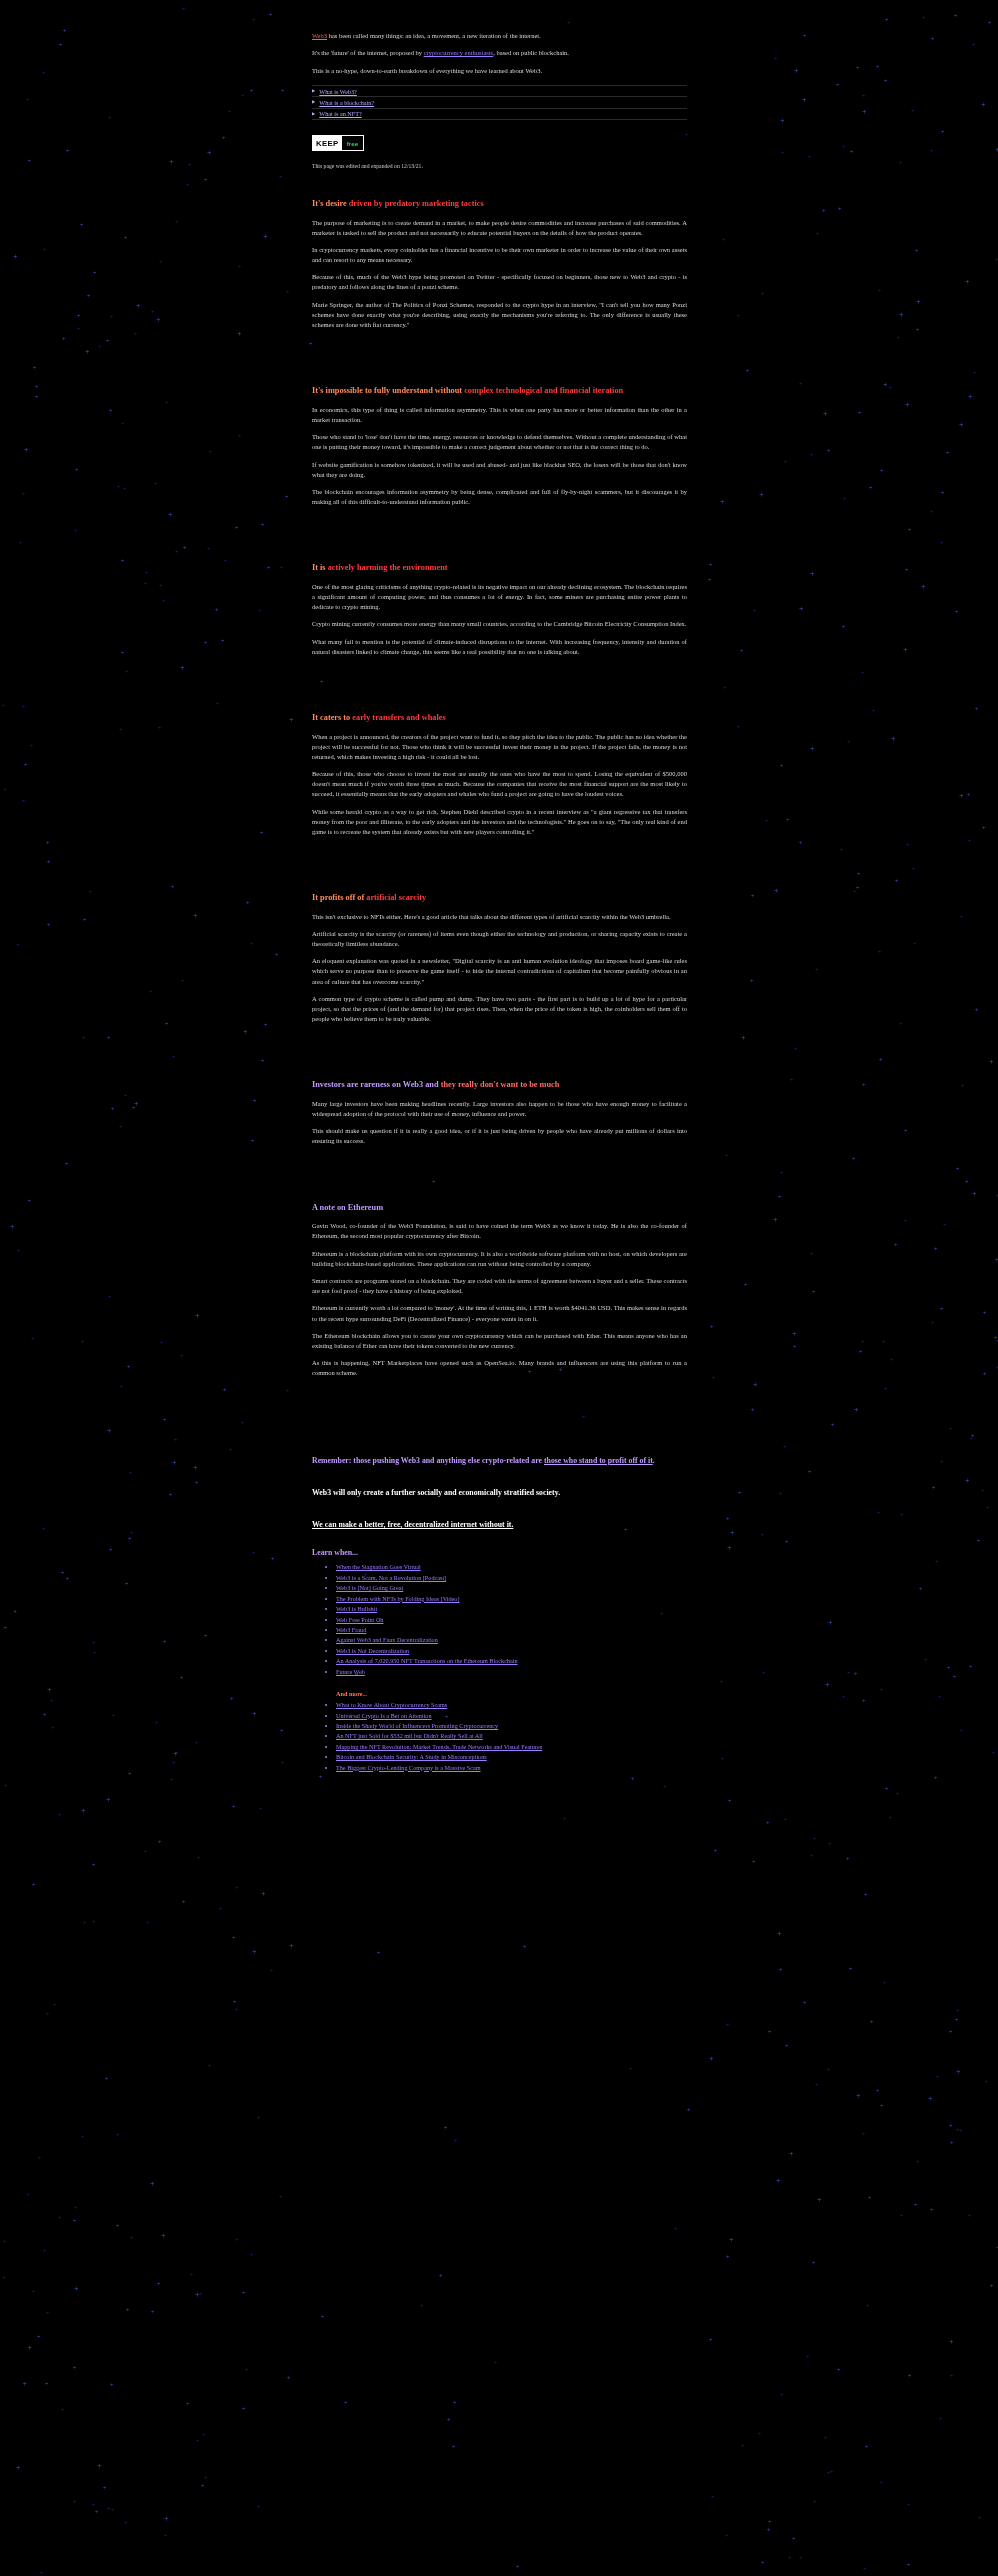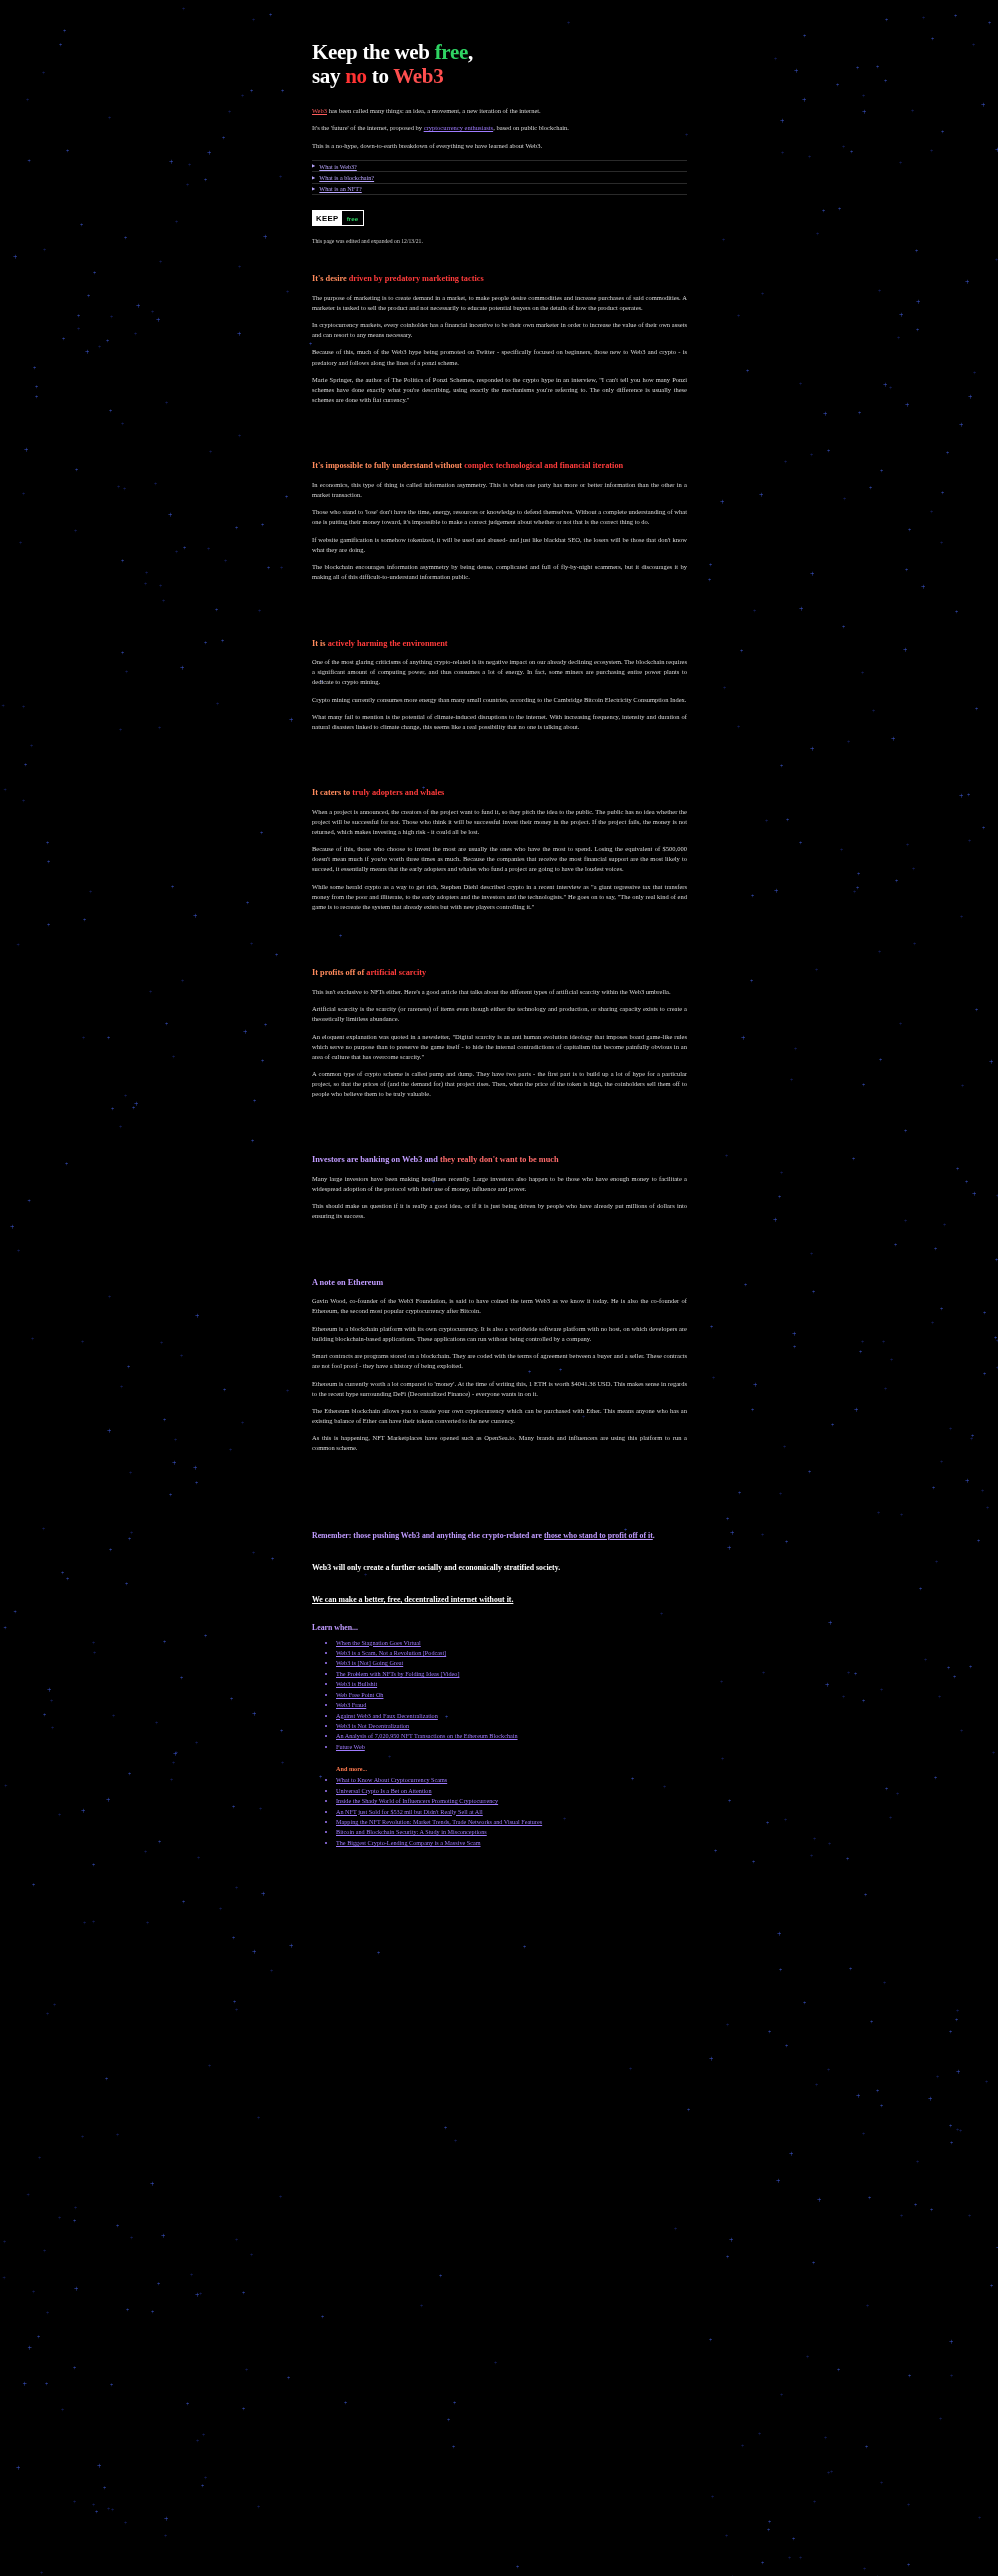"Keep the web free," h1.title { html: <h1> <span>Keep the web </span><span>free</span><span>,</span><br> <span>say </span><span>no</span><span> to </span><span>Web3</span> </h1> -> none }
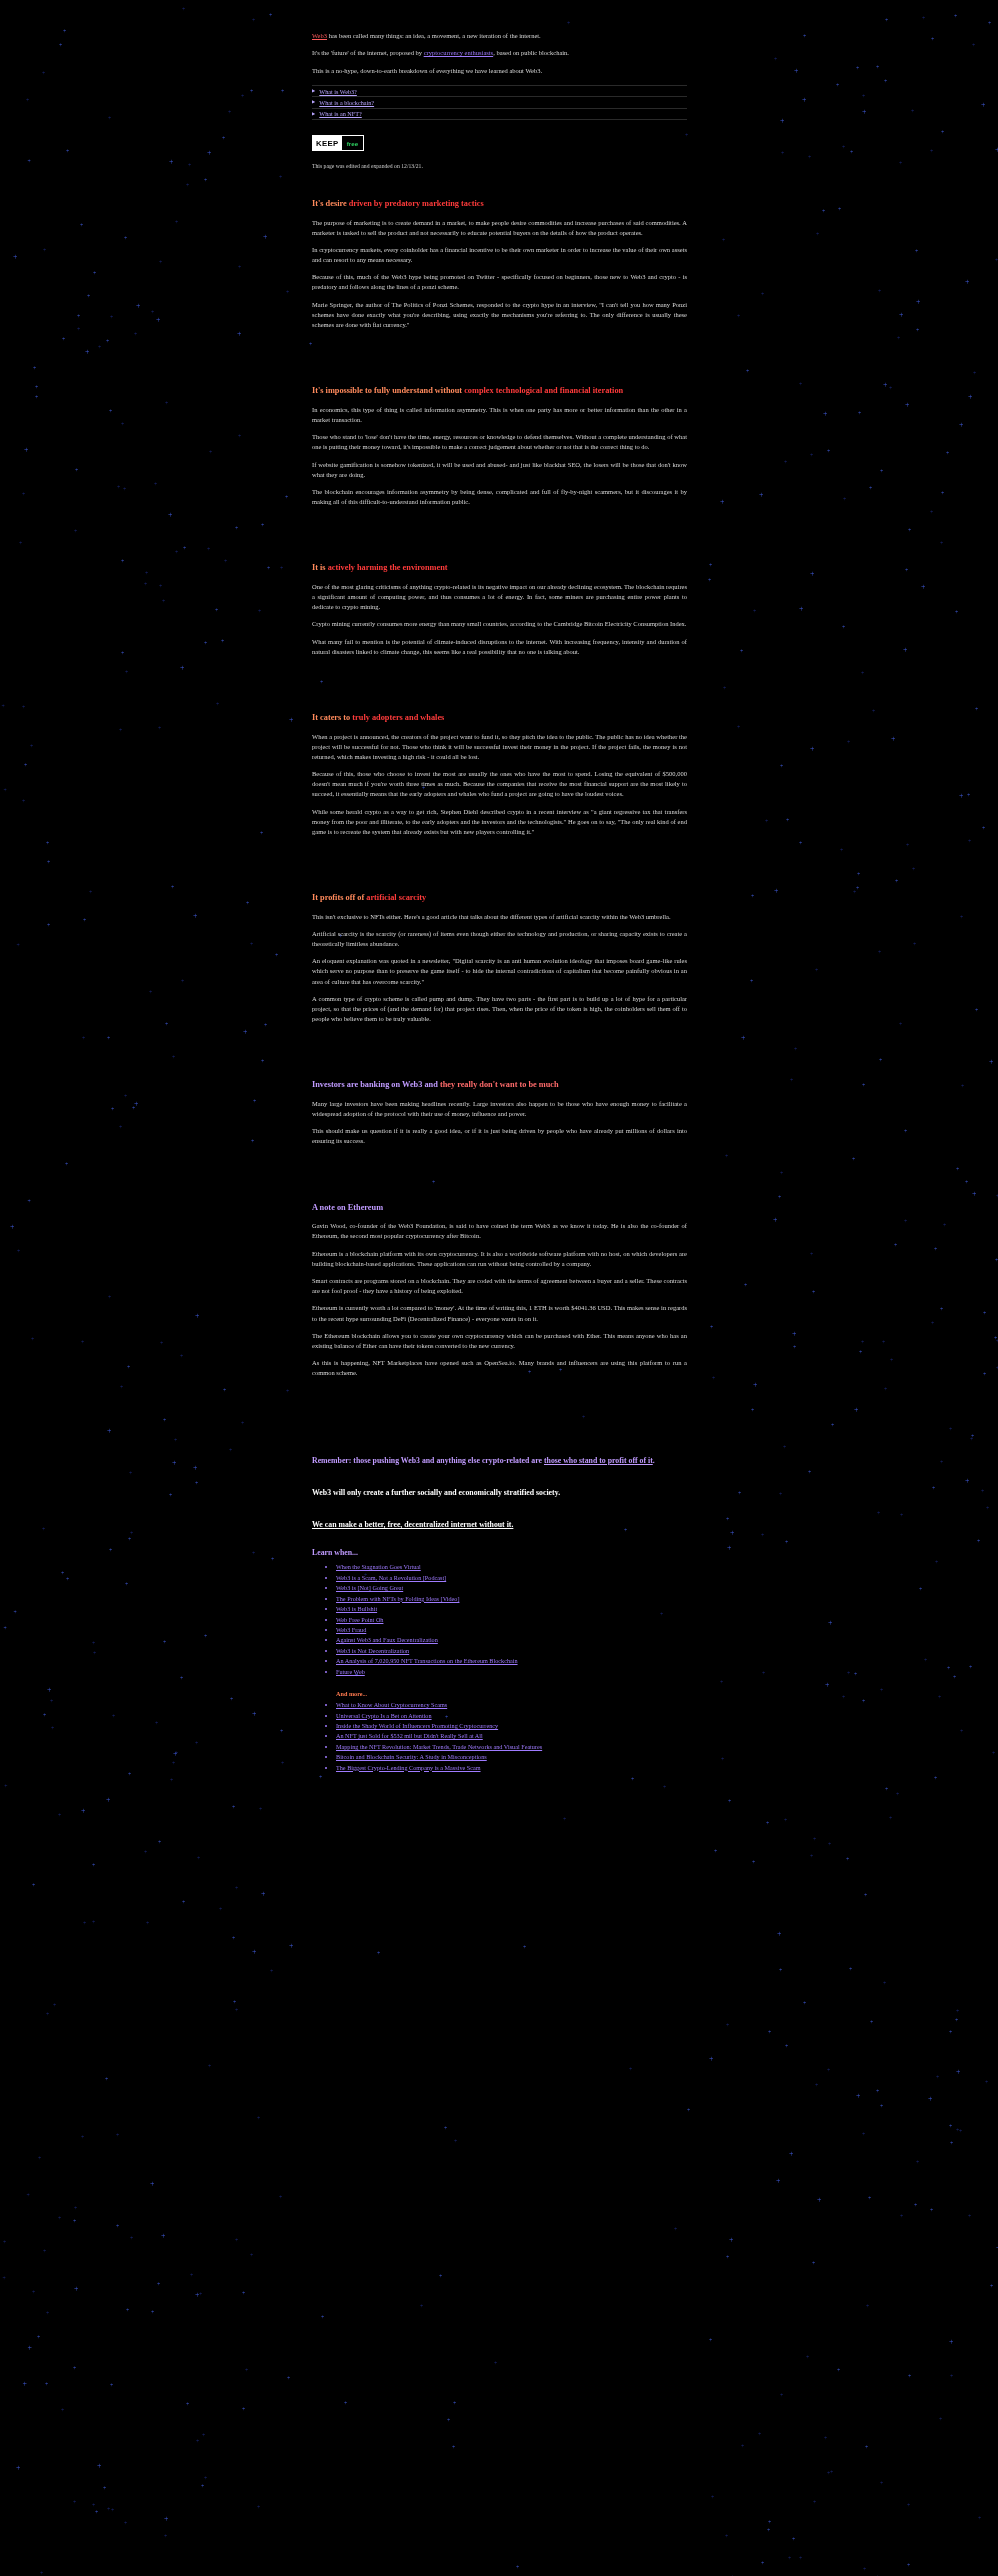"truly adopters and whales" span.hl { text: truly adopters -> early transfers }
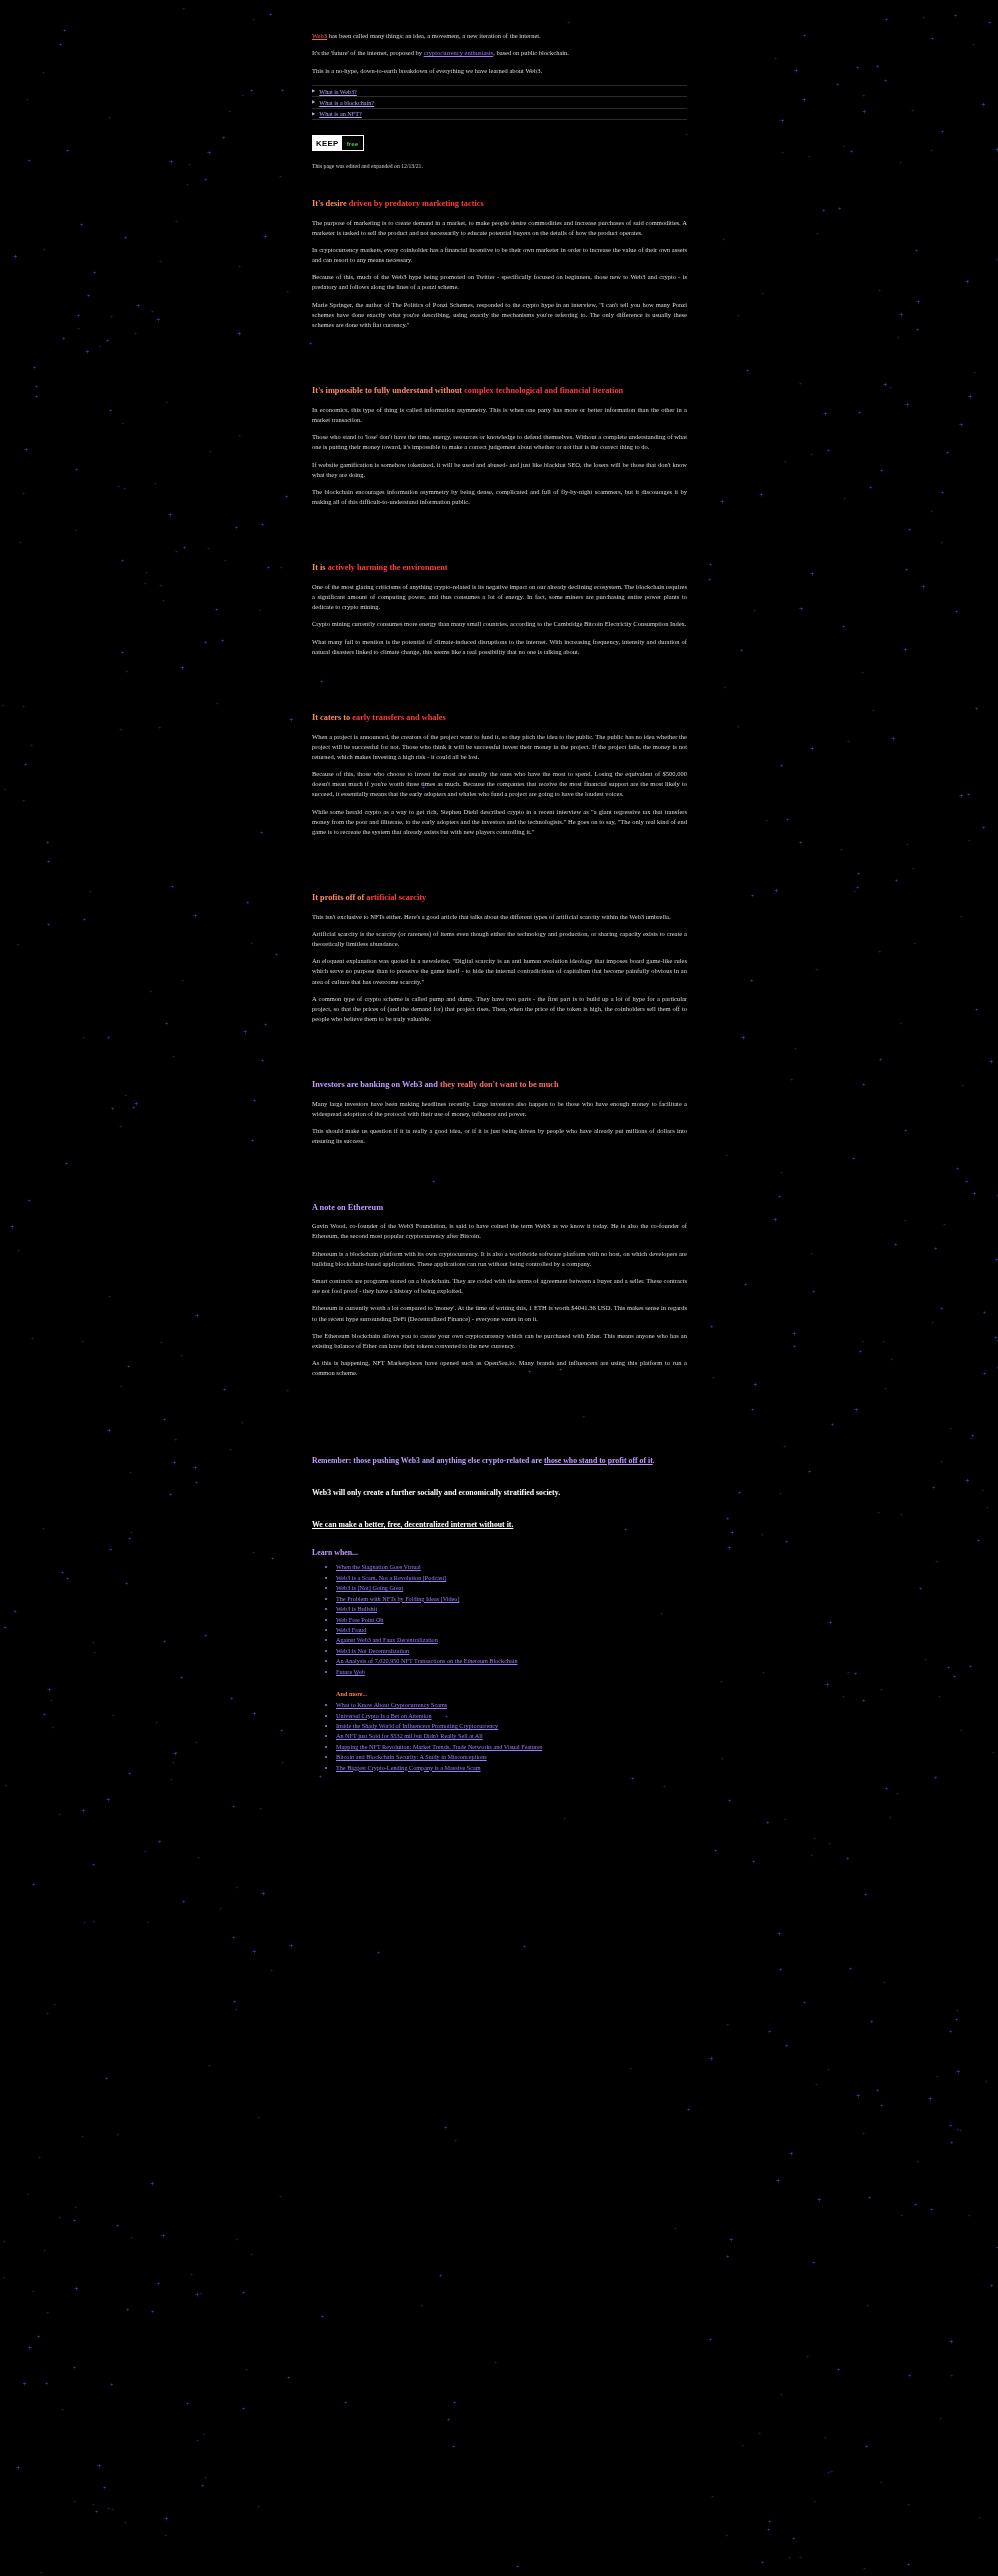"Investors are banking on Web3" span { text: banking -> rareness }
